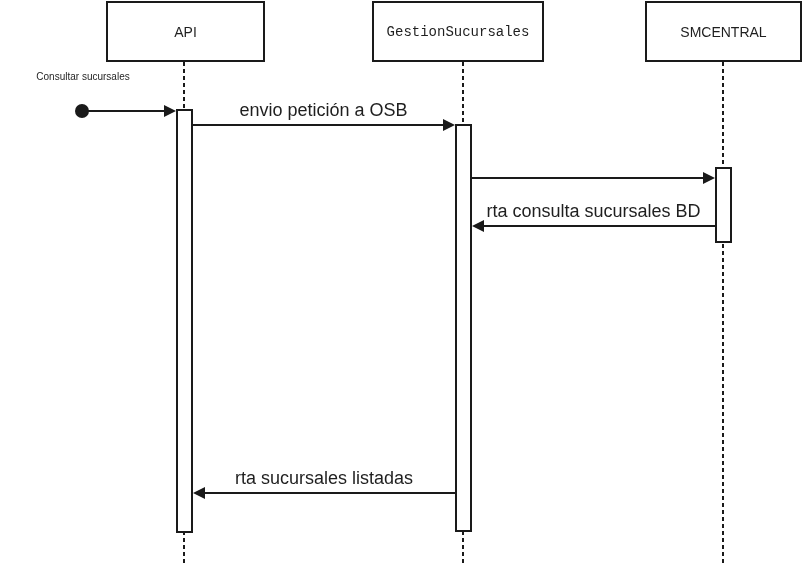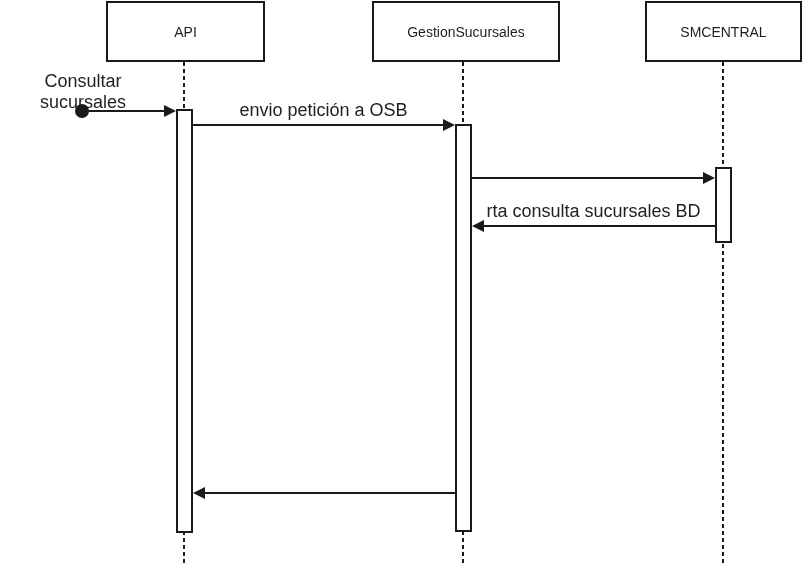"GestionSucursales" #actor-gs { font-family: none -> Liberation Mono, monospace; width: 188px -> 172px }
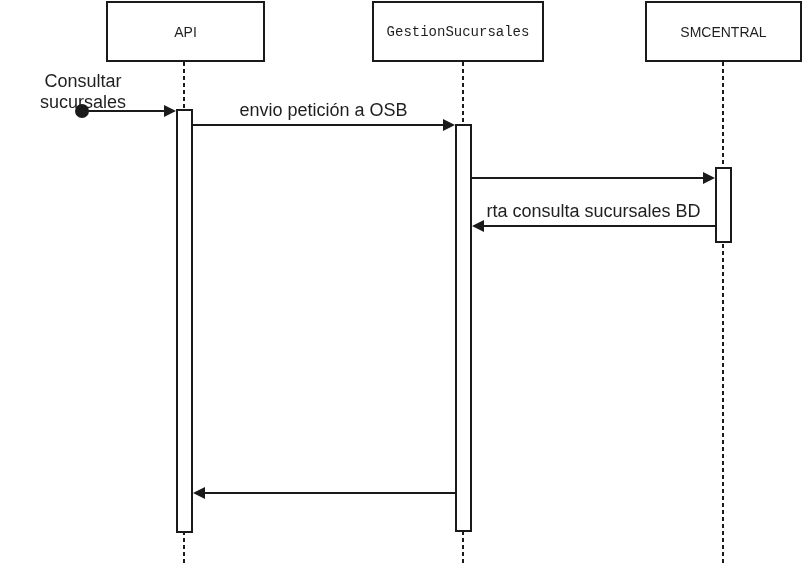"Consultar sucursales" #start-label { font-size: 18px -> 10px }
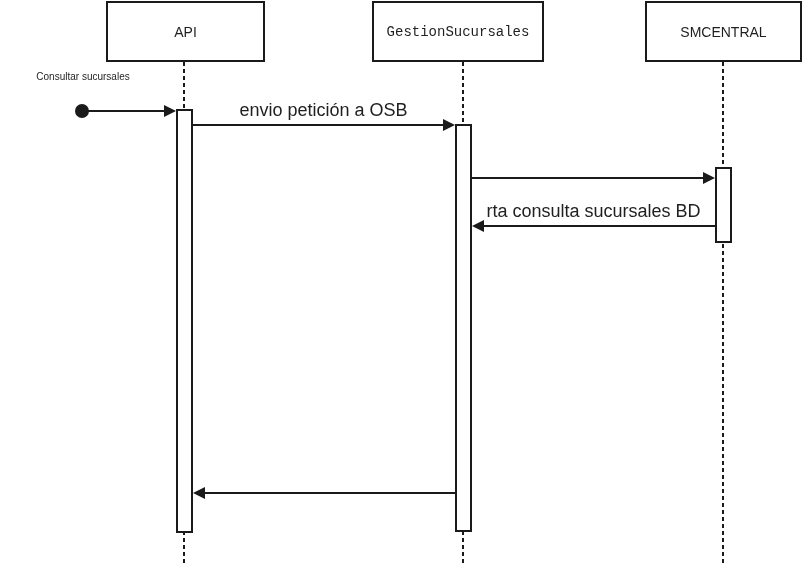"rta sucursales listadas" div.msg-label { html: none -> <div>rta sucursales listadas</div> }
